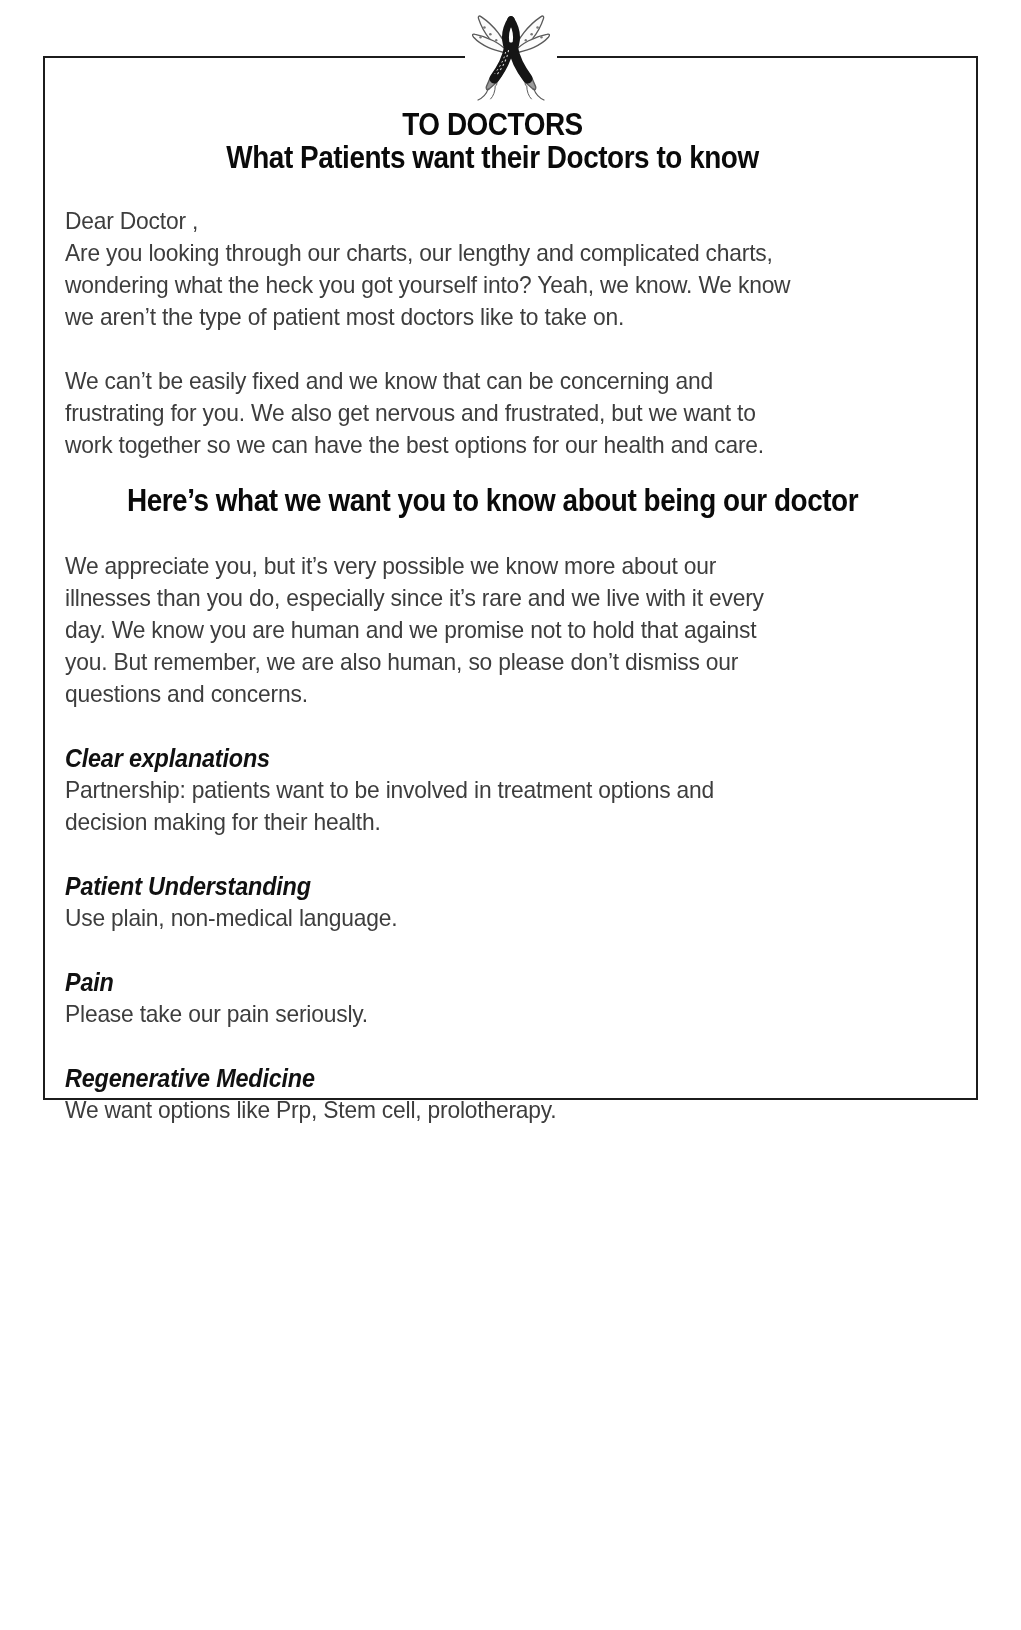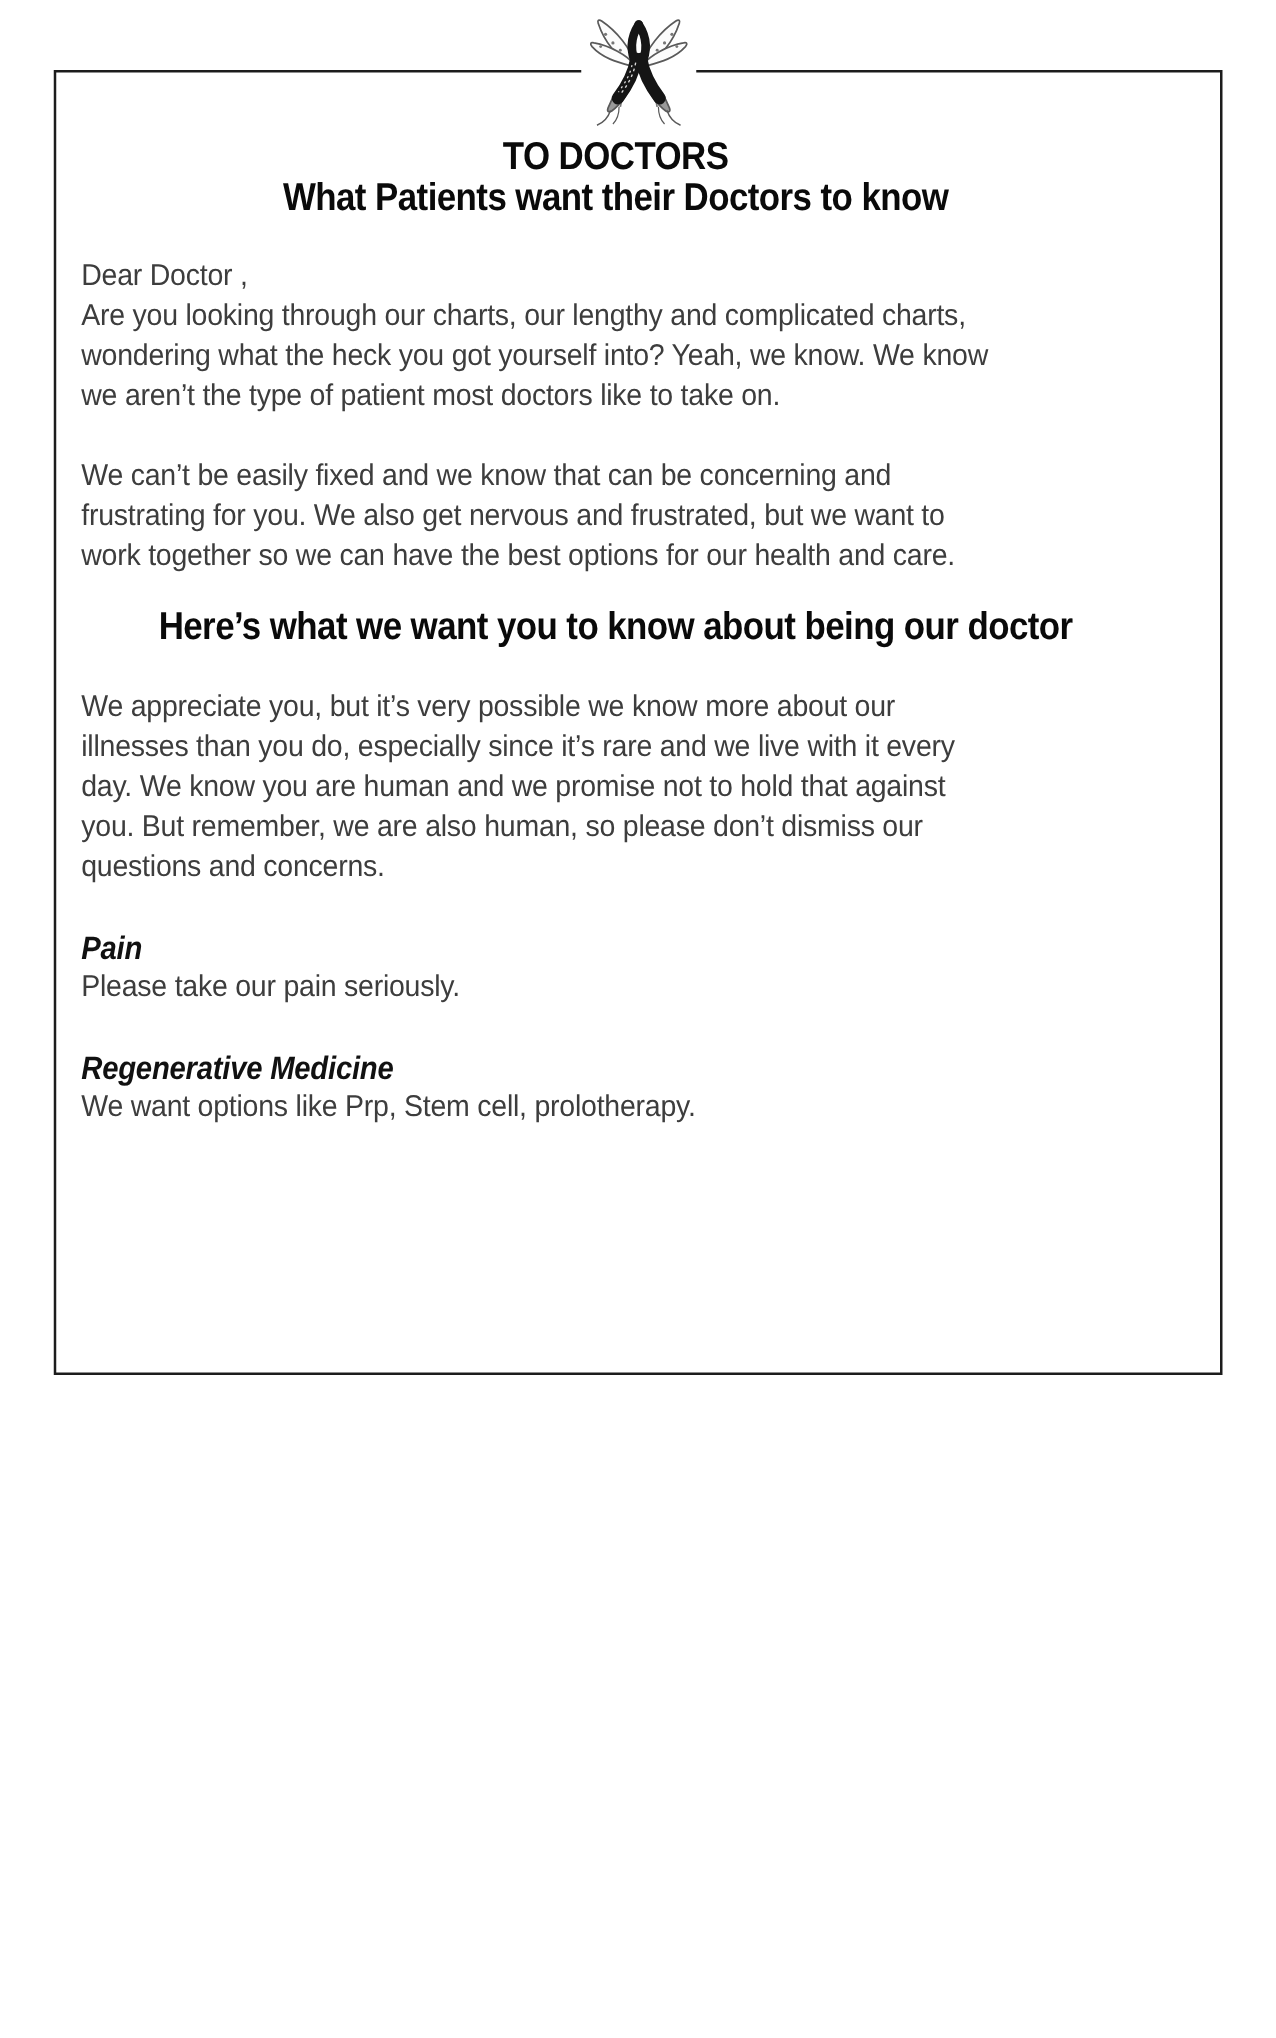"Clear explanations" section { html: none -> <section> <h3>Clear explanations</h3> <p>Partnership: patients want to be involved in treatment options and decision making for their health.</p> </section> }
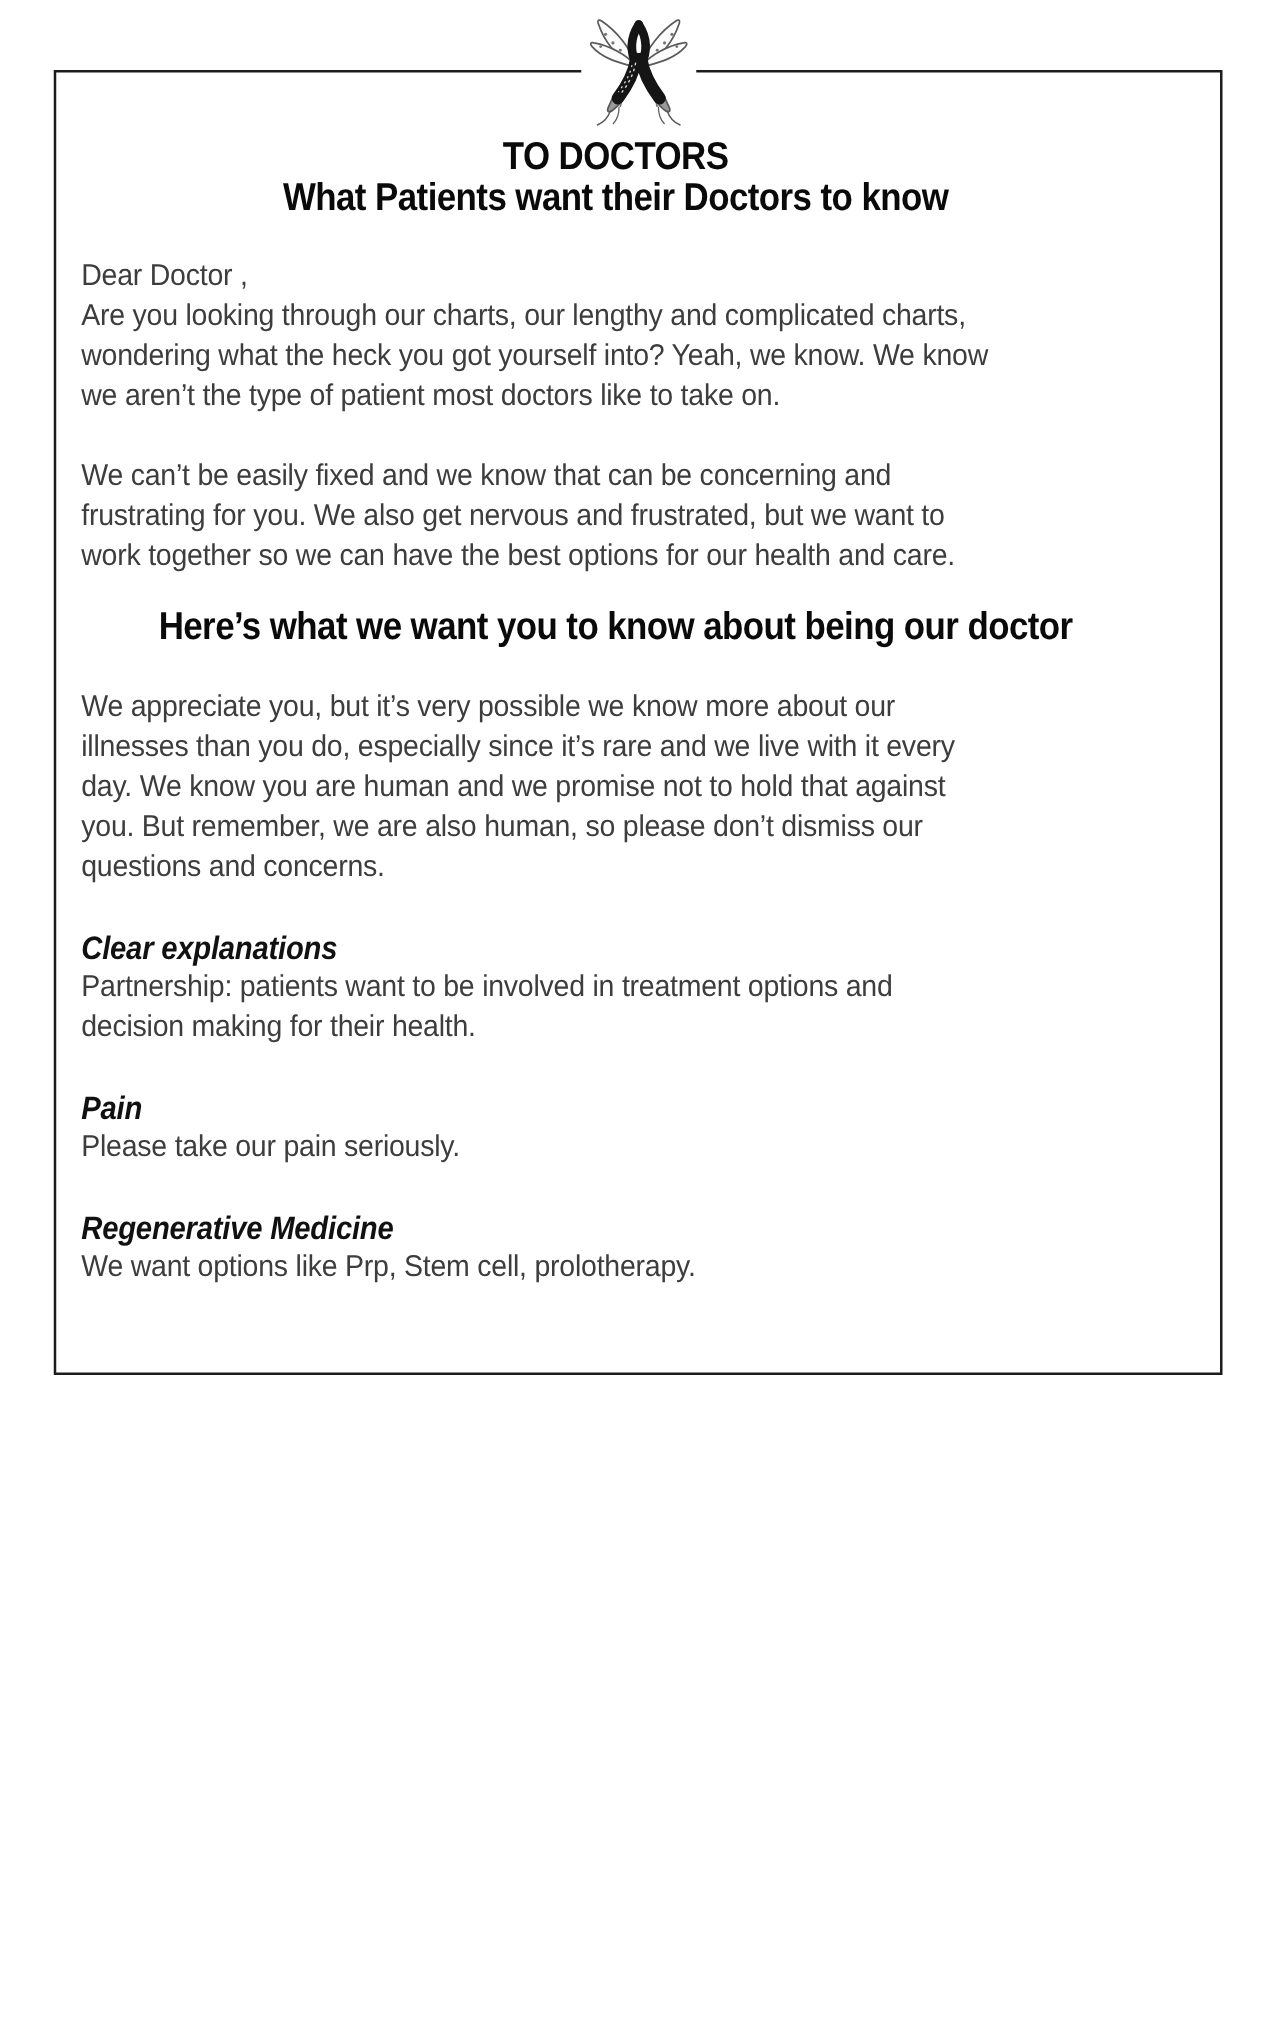"Patient Understanding" section { html: none -> <section> <h3>Patient Understanding</h3> <p>Use plain, non-medical language.</p> </section> }
